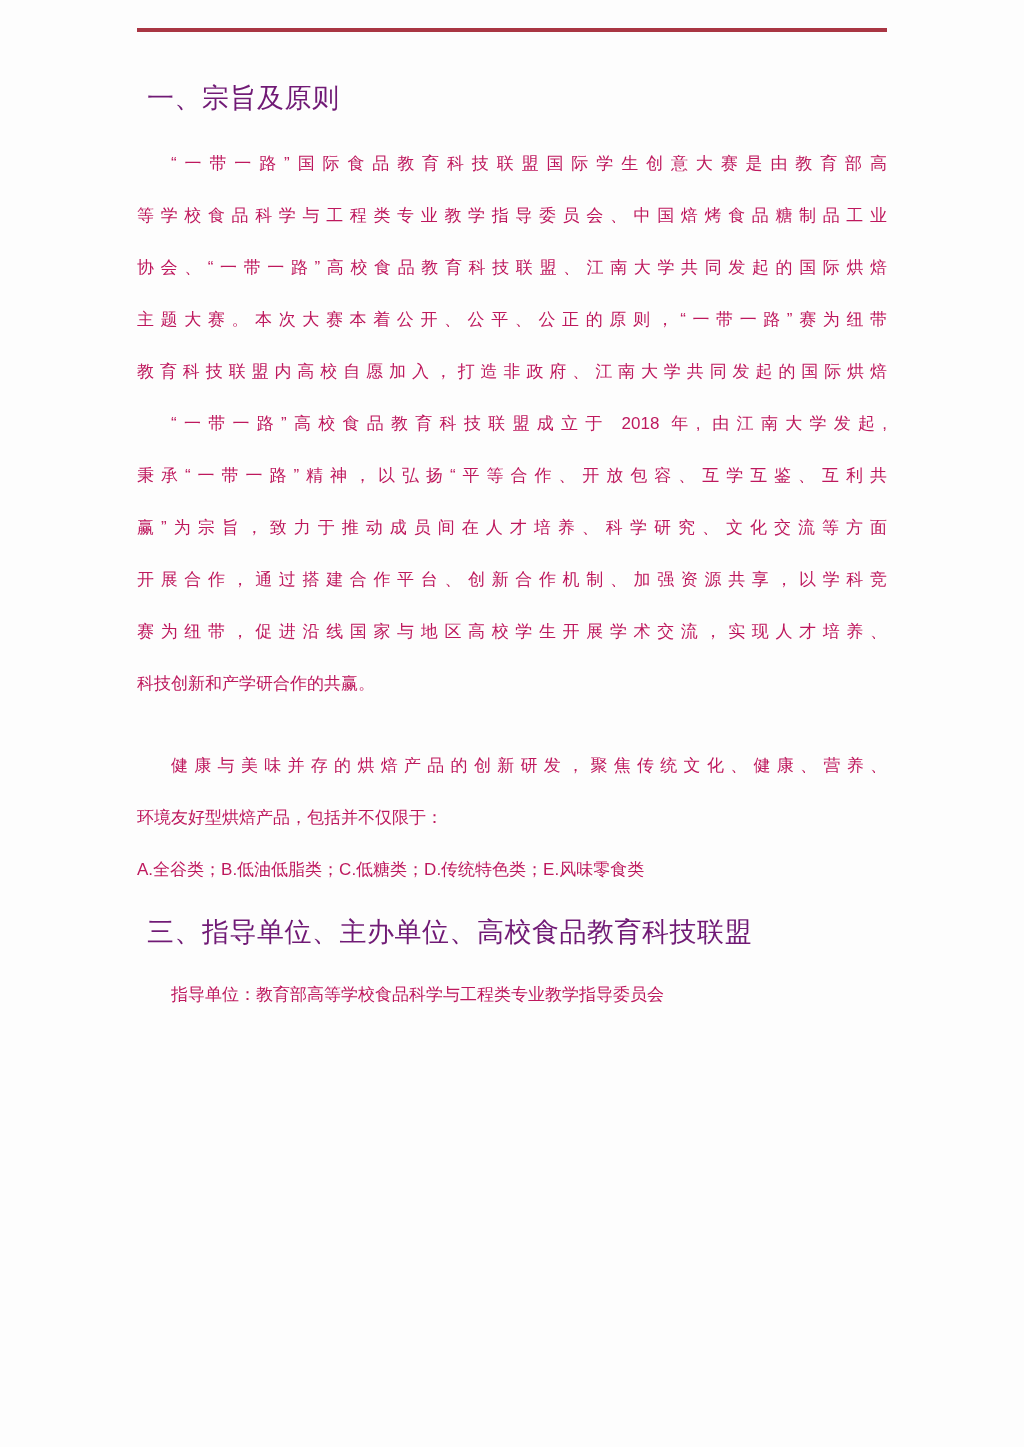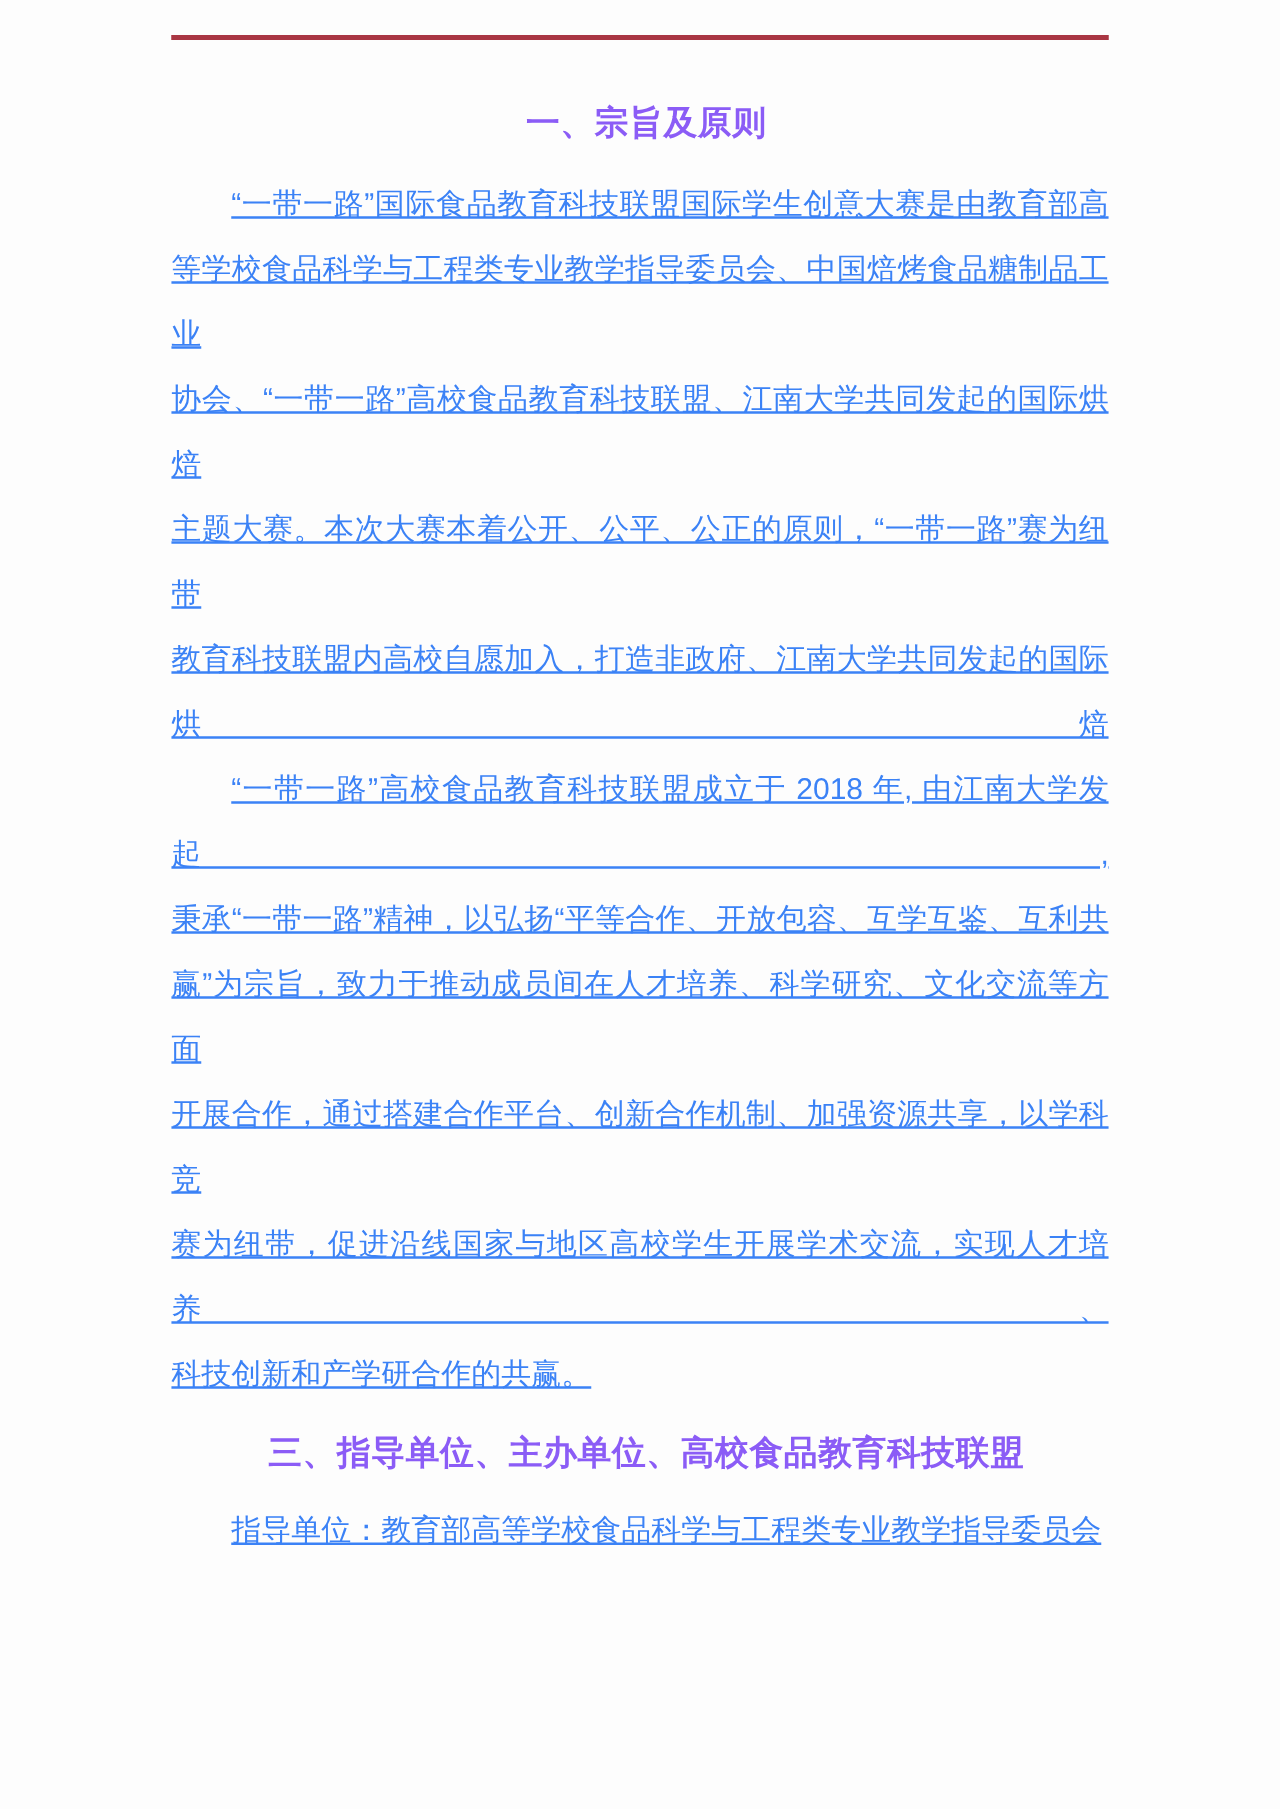"一、宗旨及原则" .section-heading { color: #8b5cf6 -> #701a75; font-weight: 700 -> 400; text-align: center -> none }
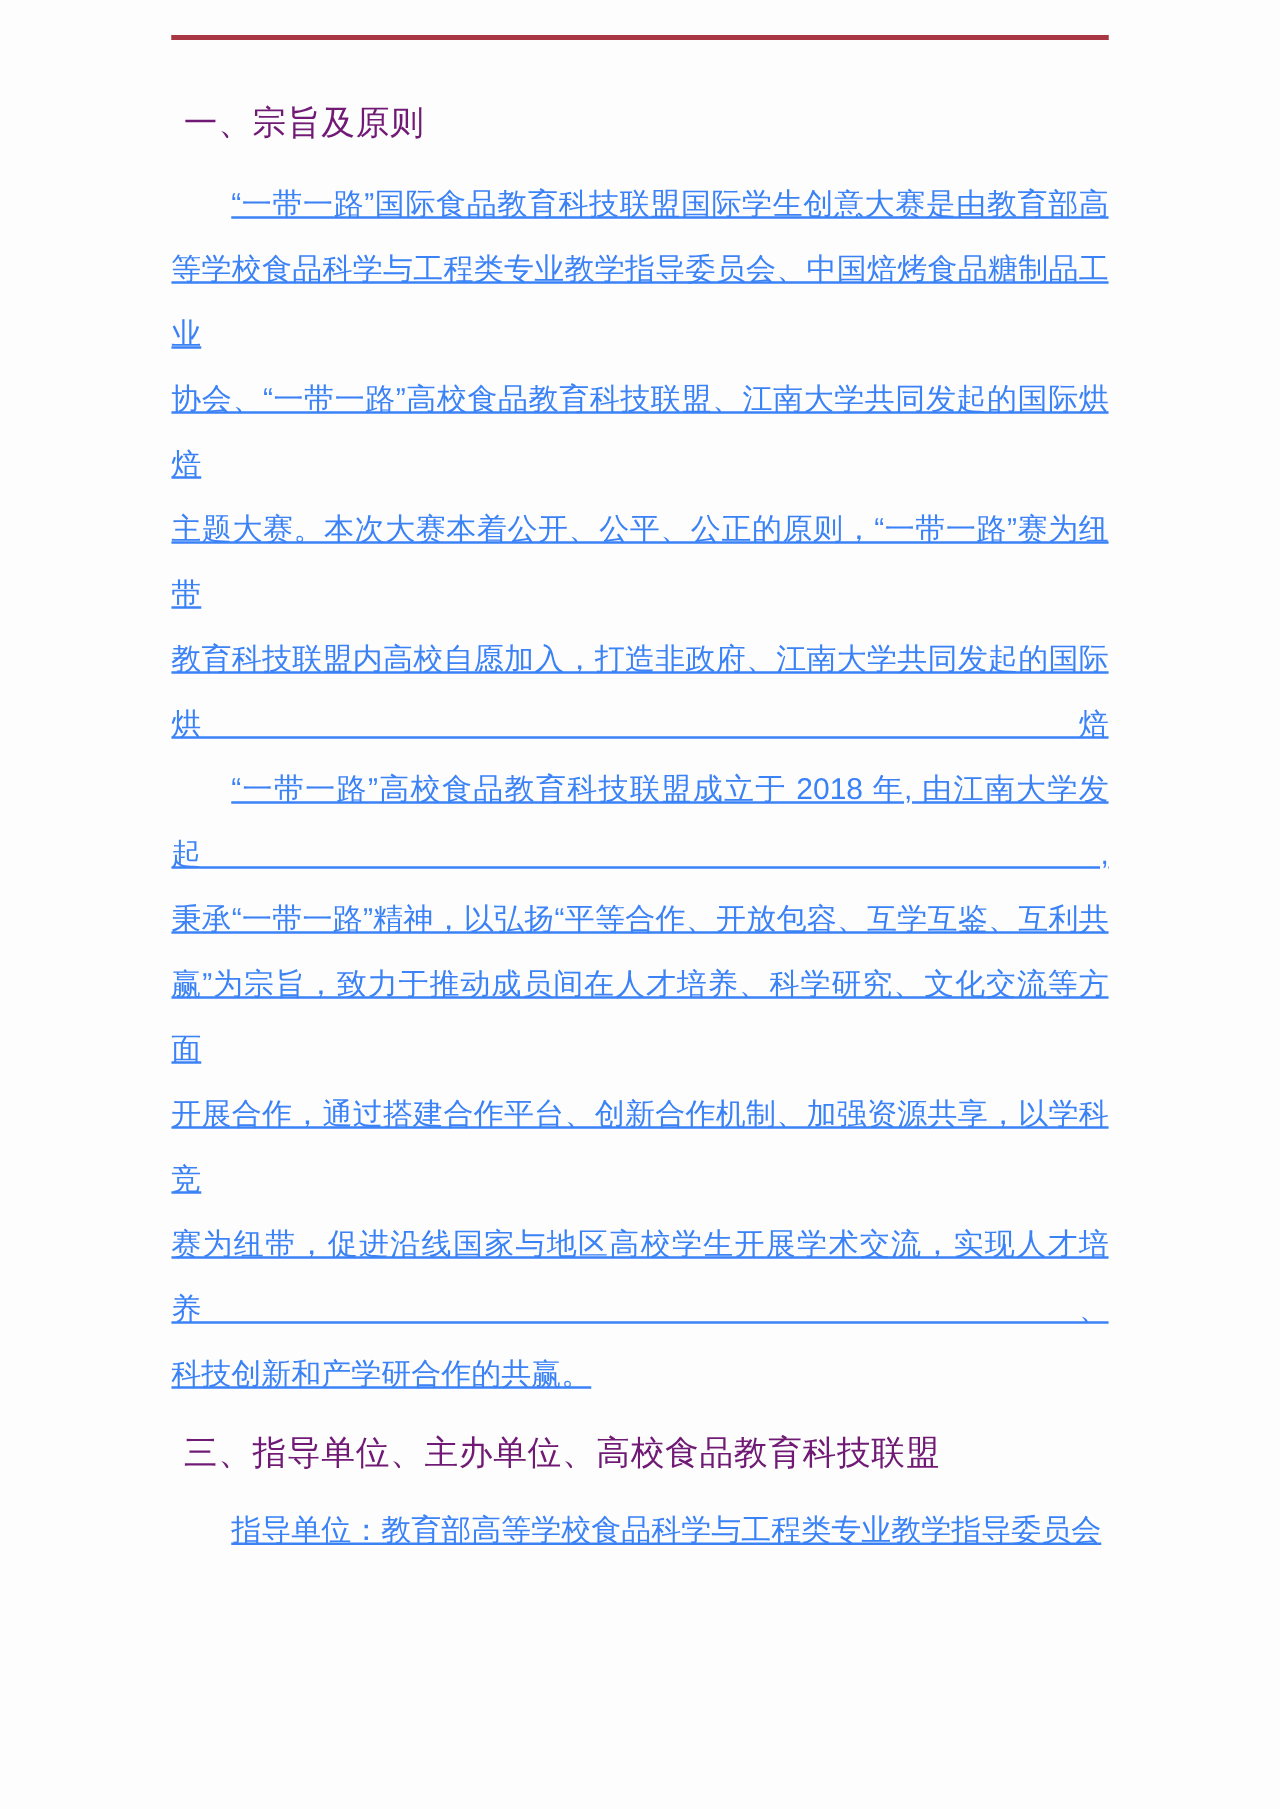"“一带一路”国际食品教育科技联盟国际学生创意大赛是由教育部高" .line { color: #3b82f6 -> #be185d; font-size: 24px -> 17px; text-decoration: underline -> none }
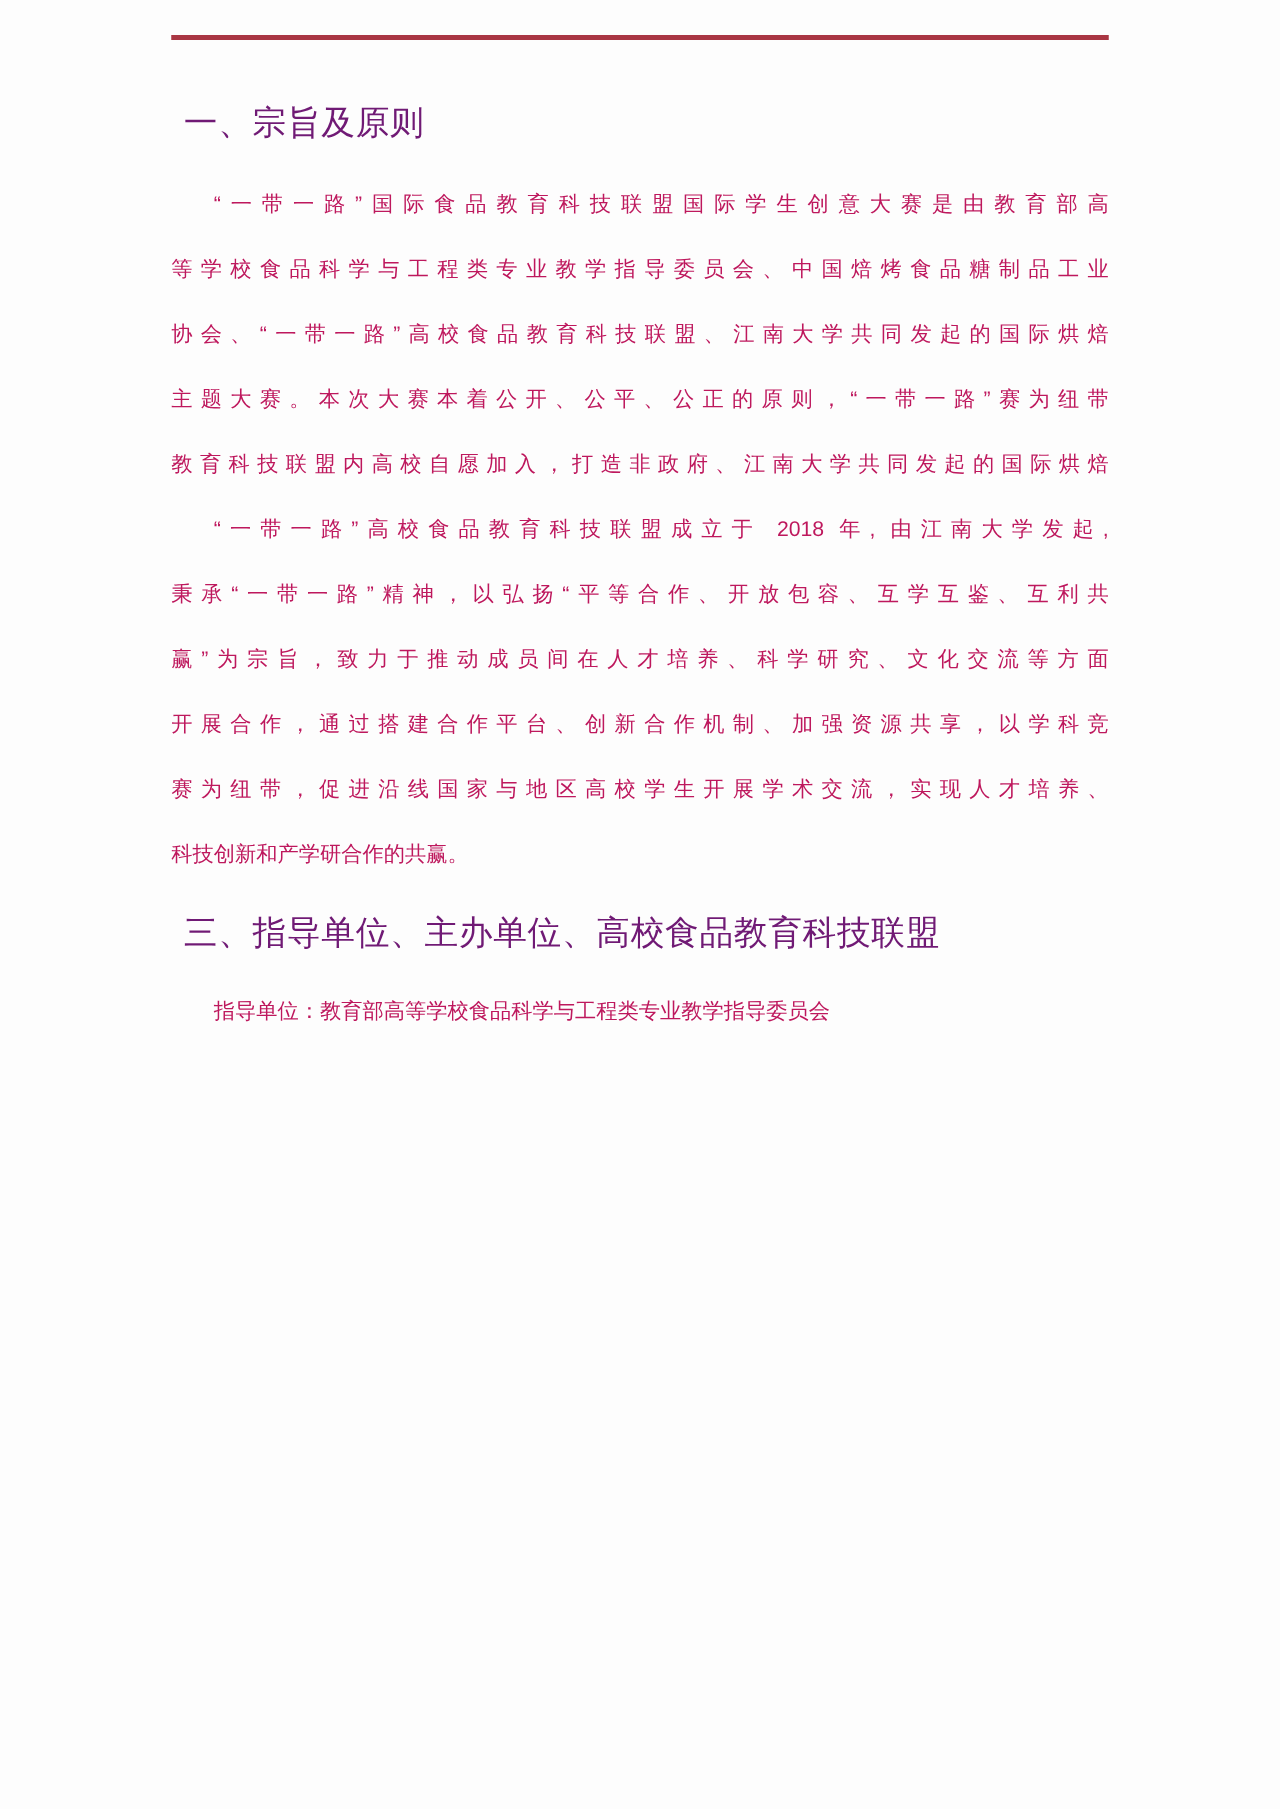"健康与美味并存的烘焙产品的创新研发，聚焦传统文化、健康、营养、" div.lines { html: none -> <div> <div>健康与美味并存的烘焙产品的创新研发，聚焦传统文化、健康、营养、</div> <div>环境友好型烘焙产品，包括并不仅限于：</div> <div>A.全谷类；B.低油低脂类；C.低糖类；D.传统特色类；E.风味零食类</div> </div> }
